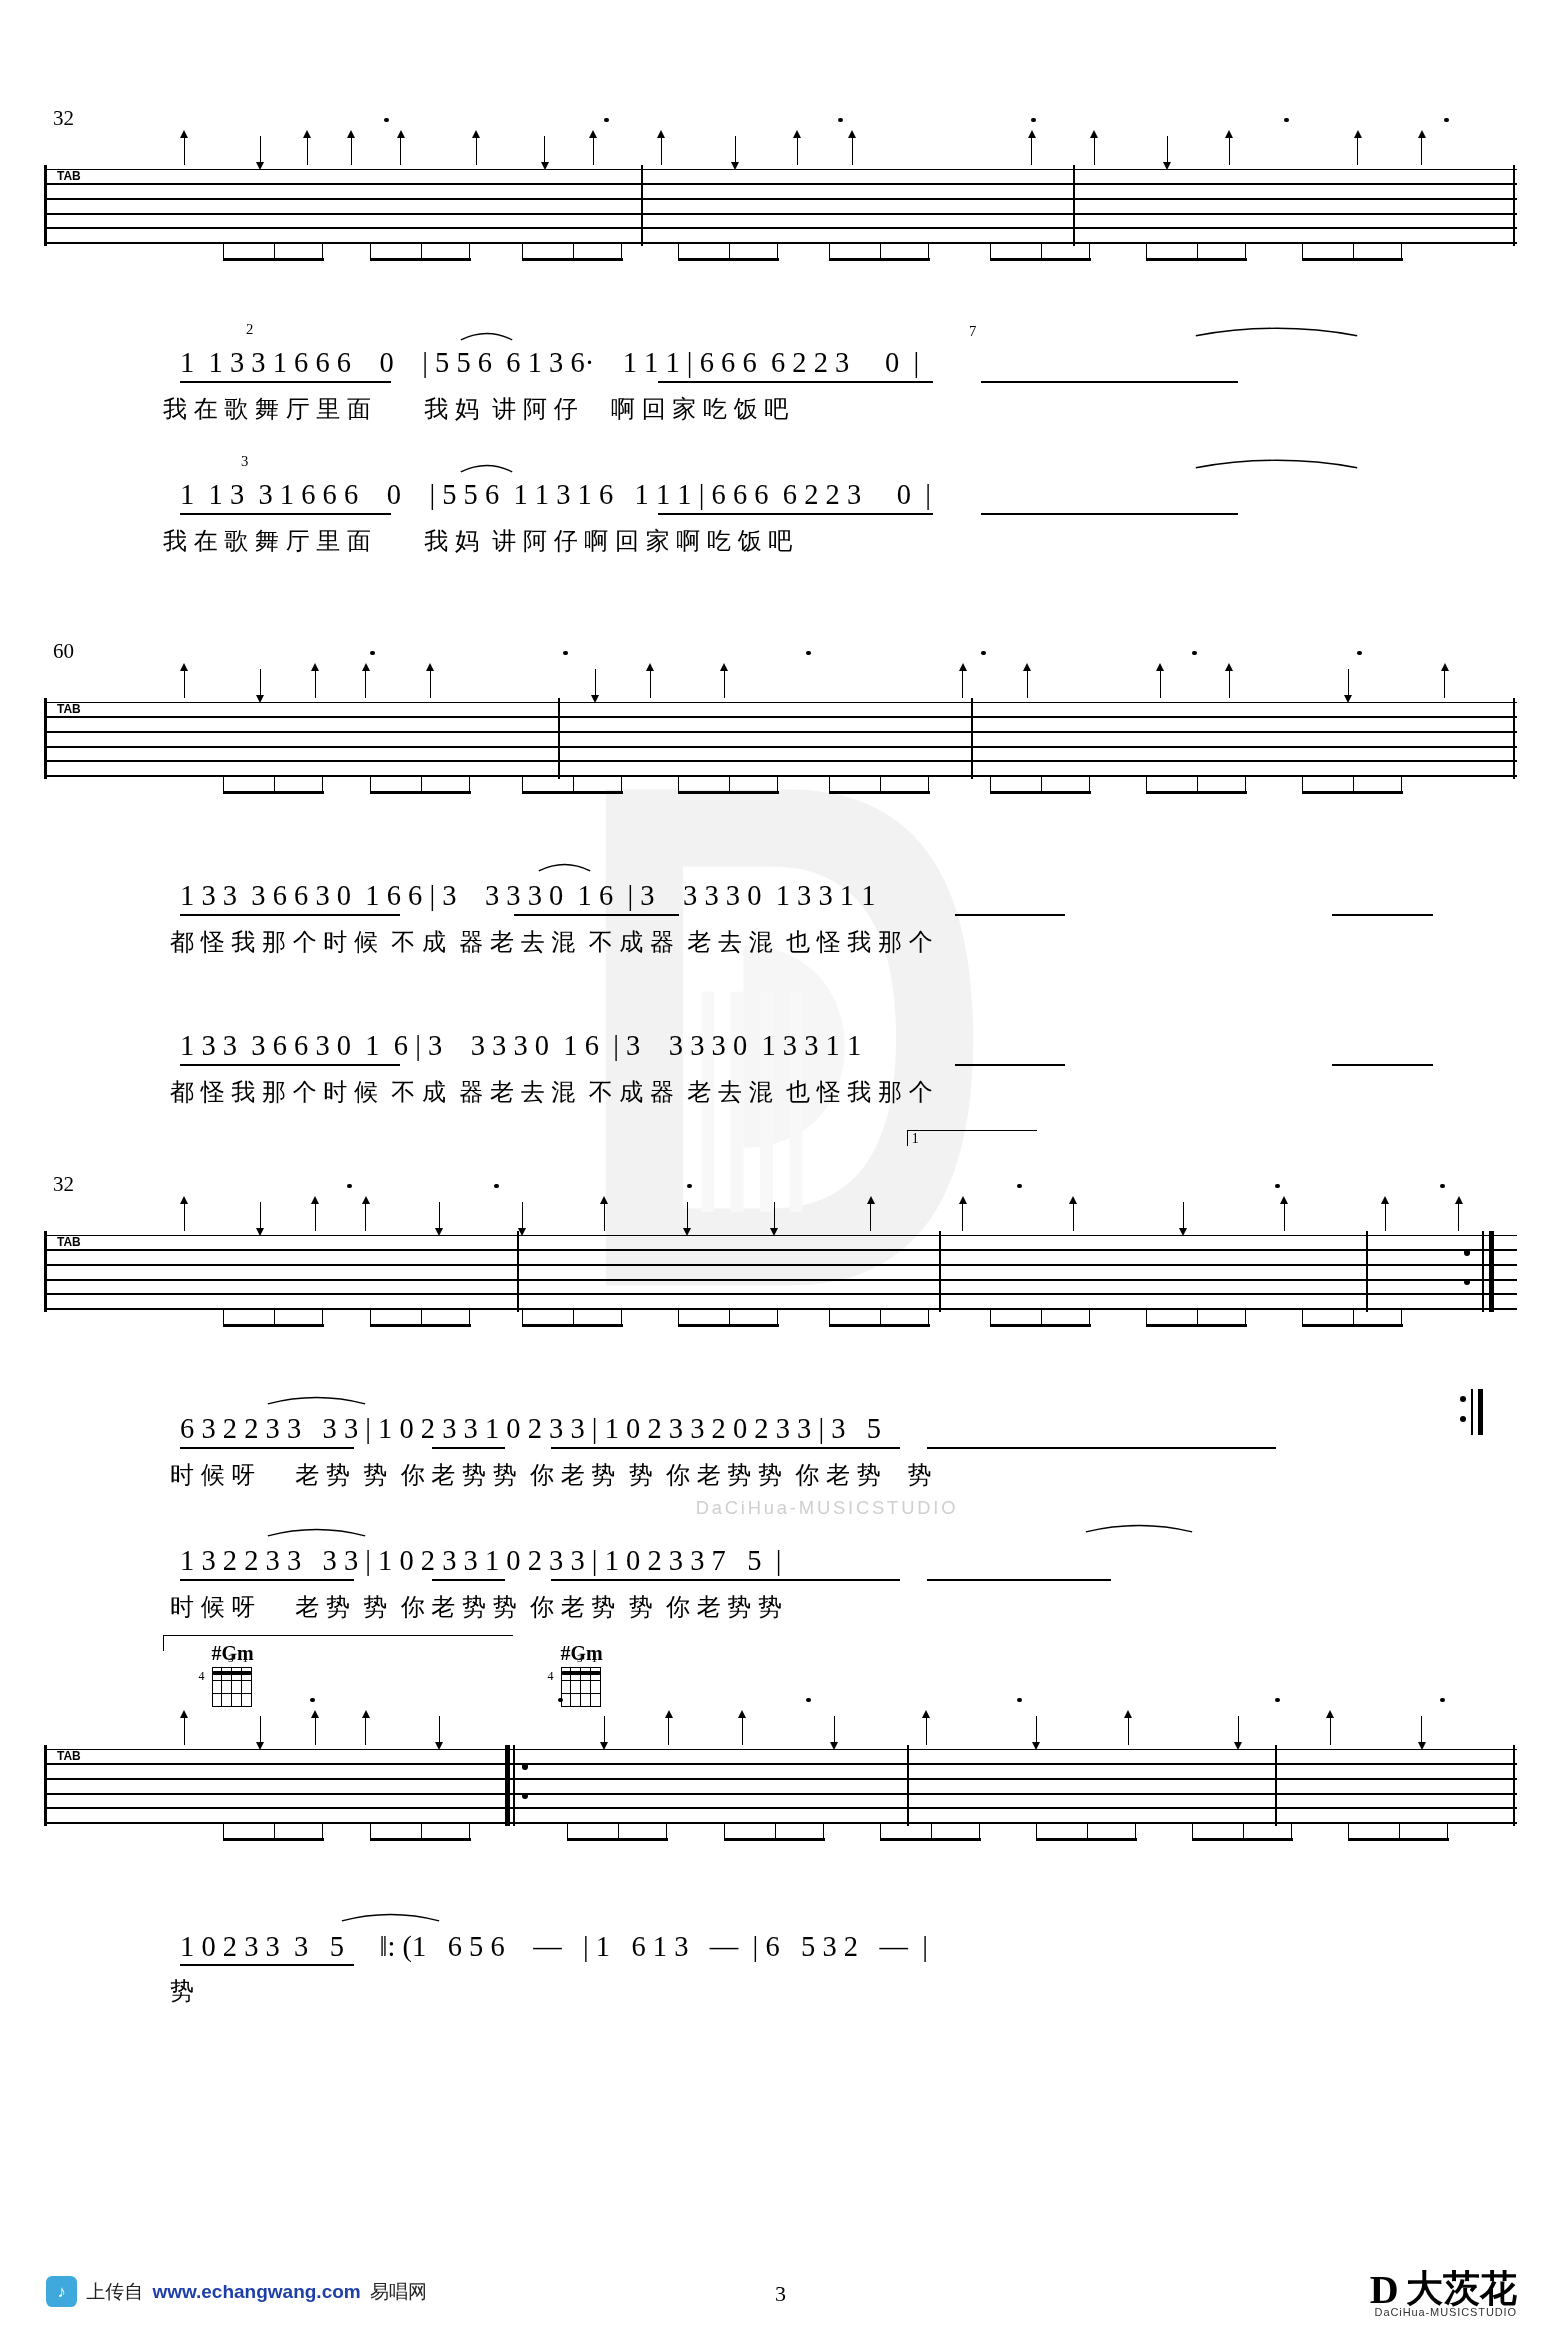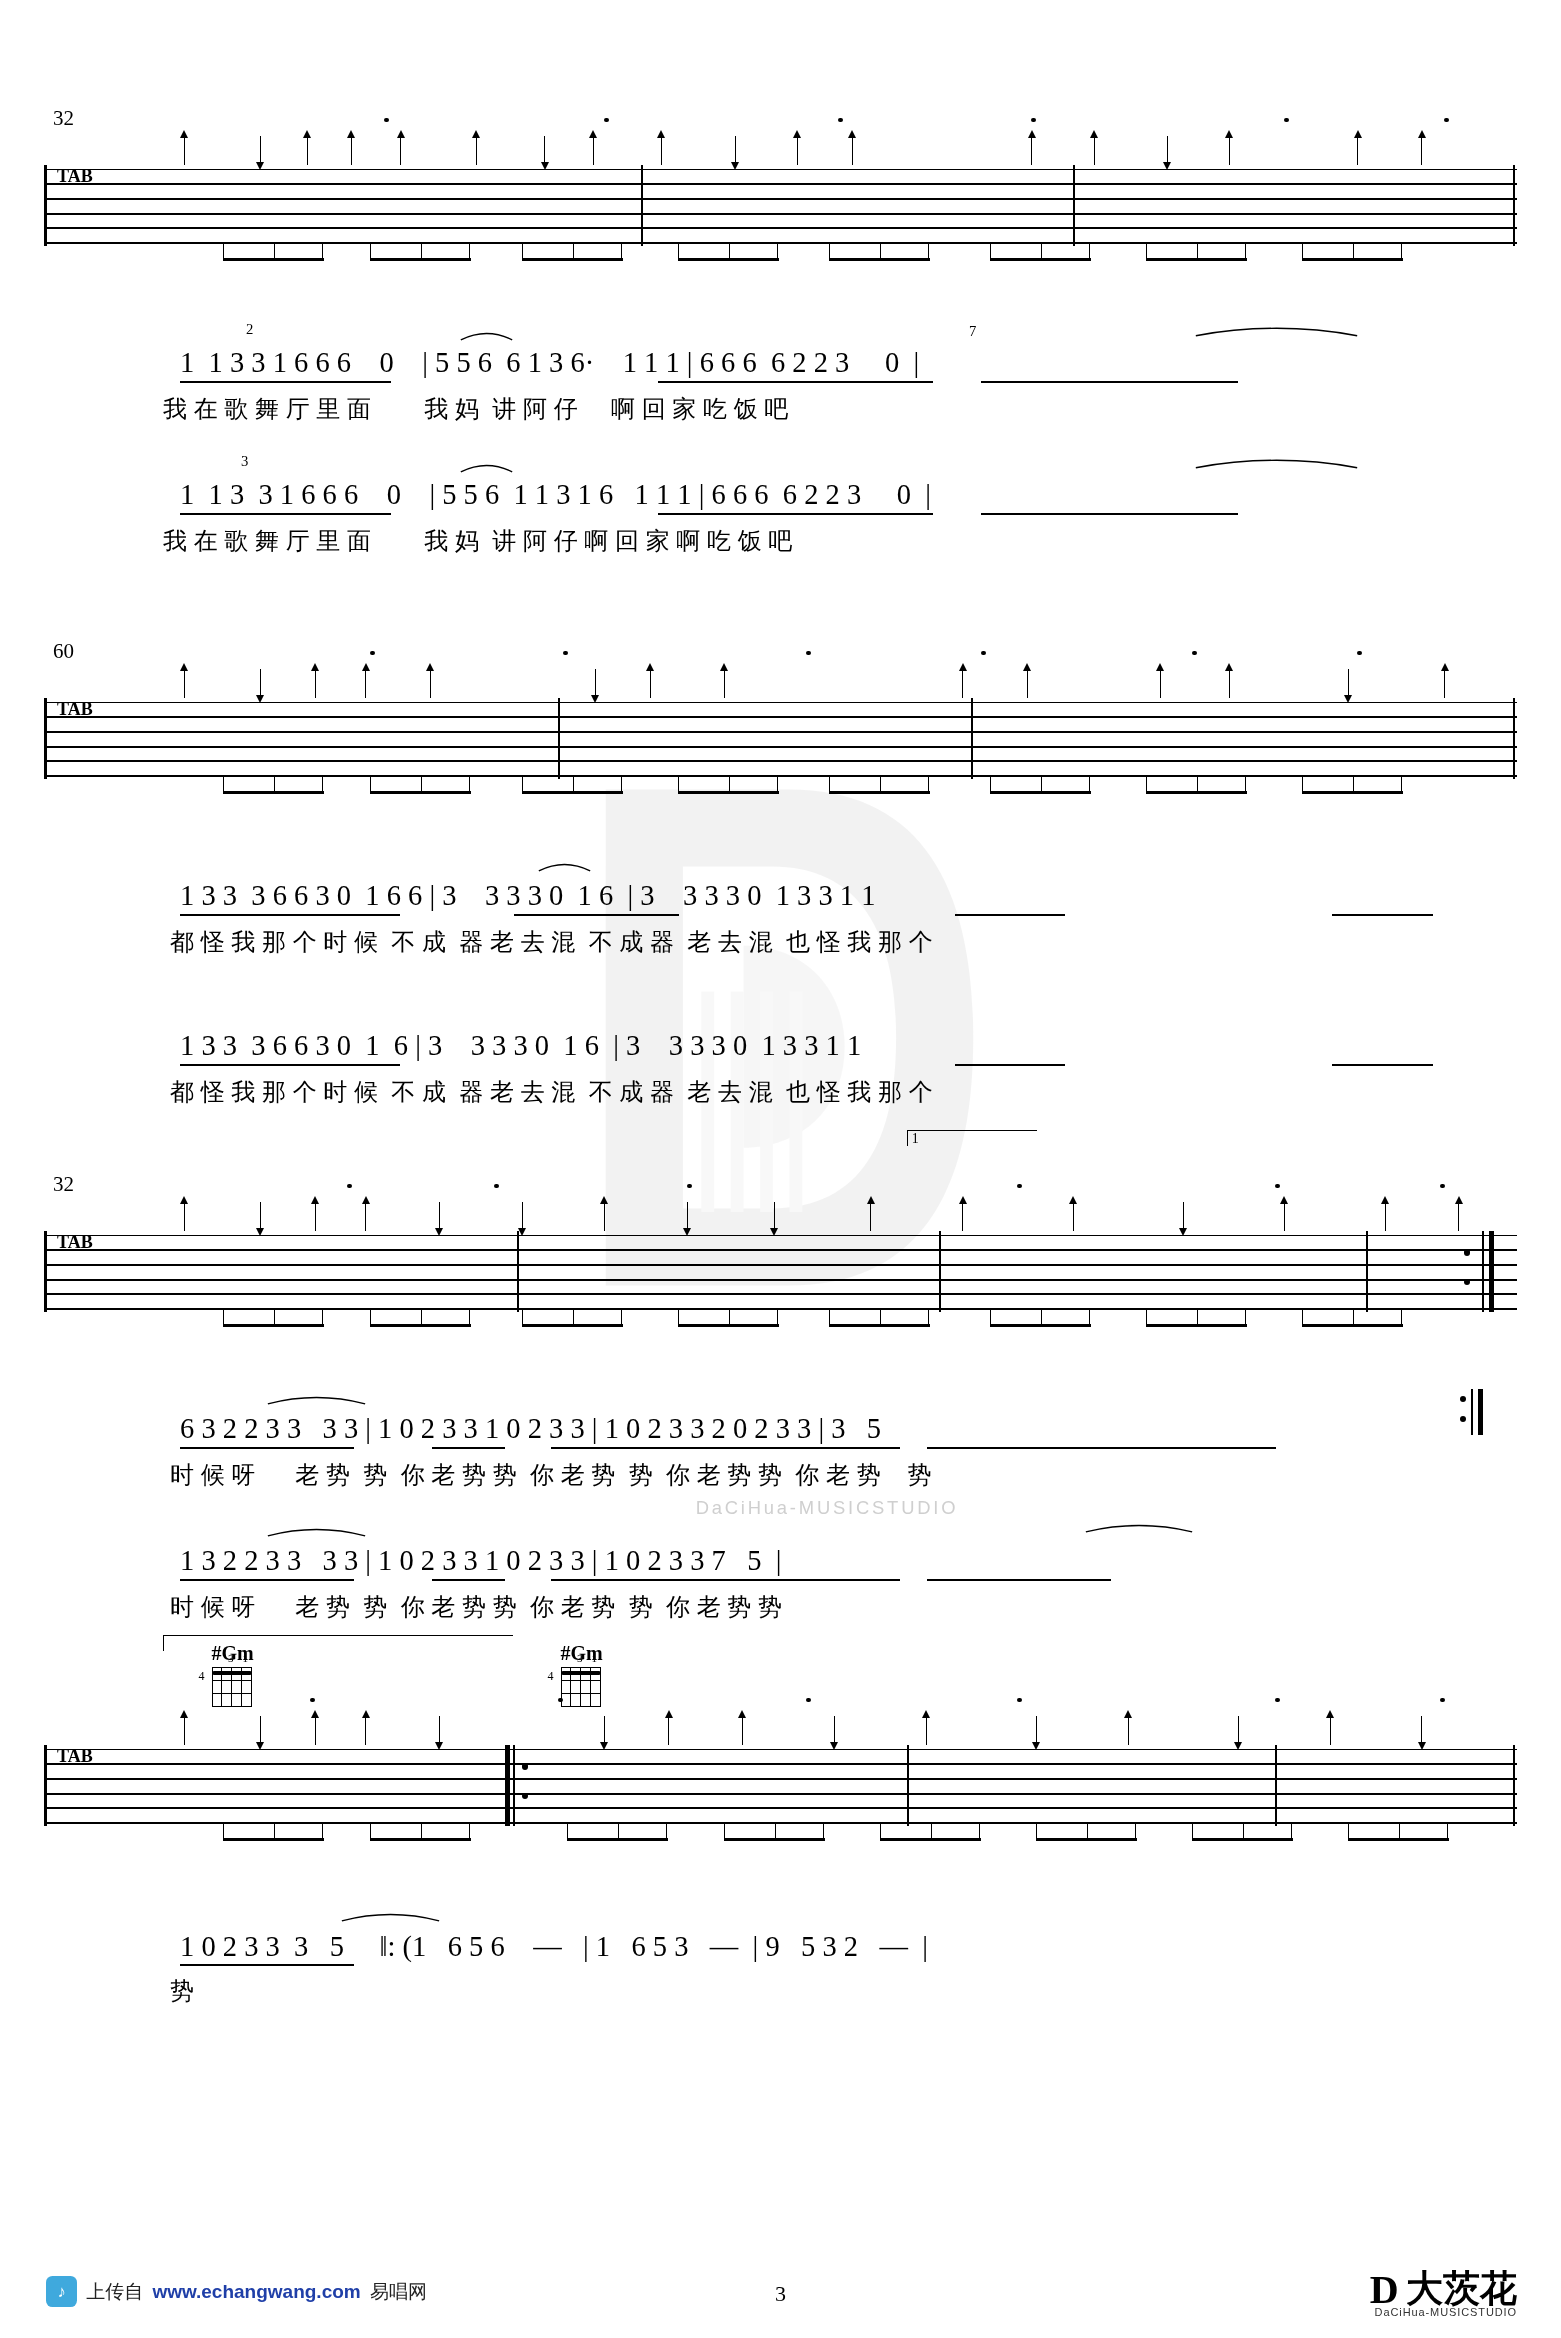"TAB" .tabword { font-family: Liberation Serif, serif -> Liberation Sans, sans-serif; font-size: 18px -> 12px }
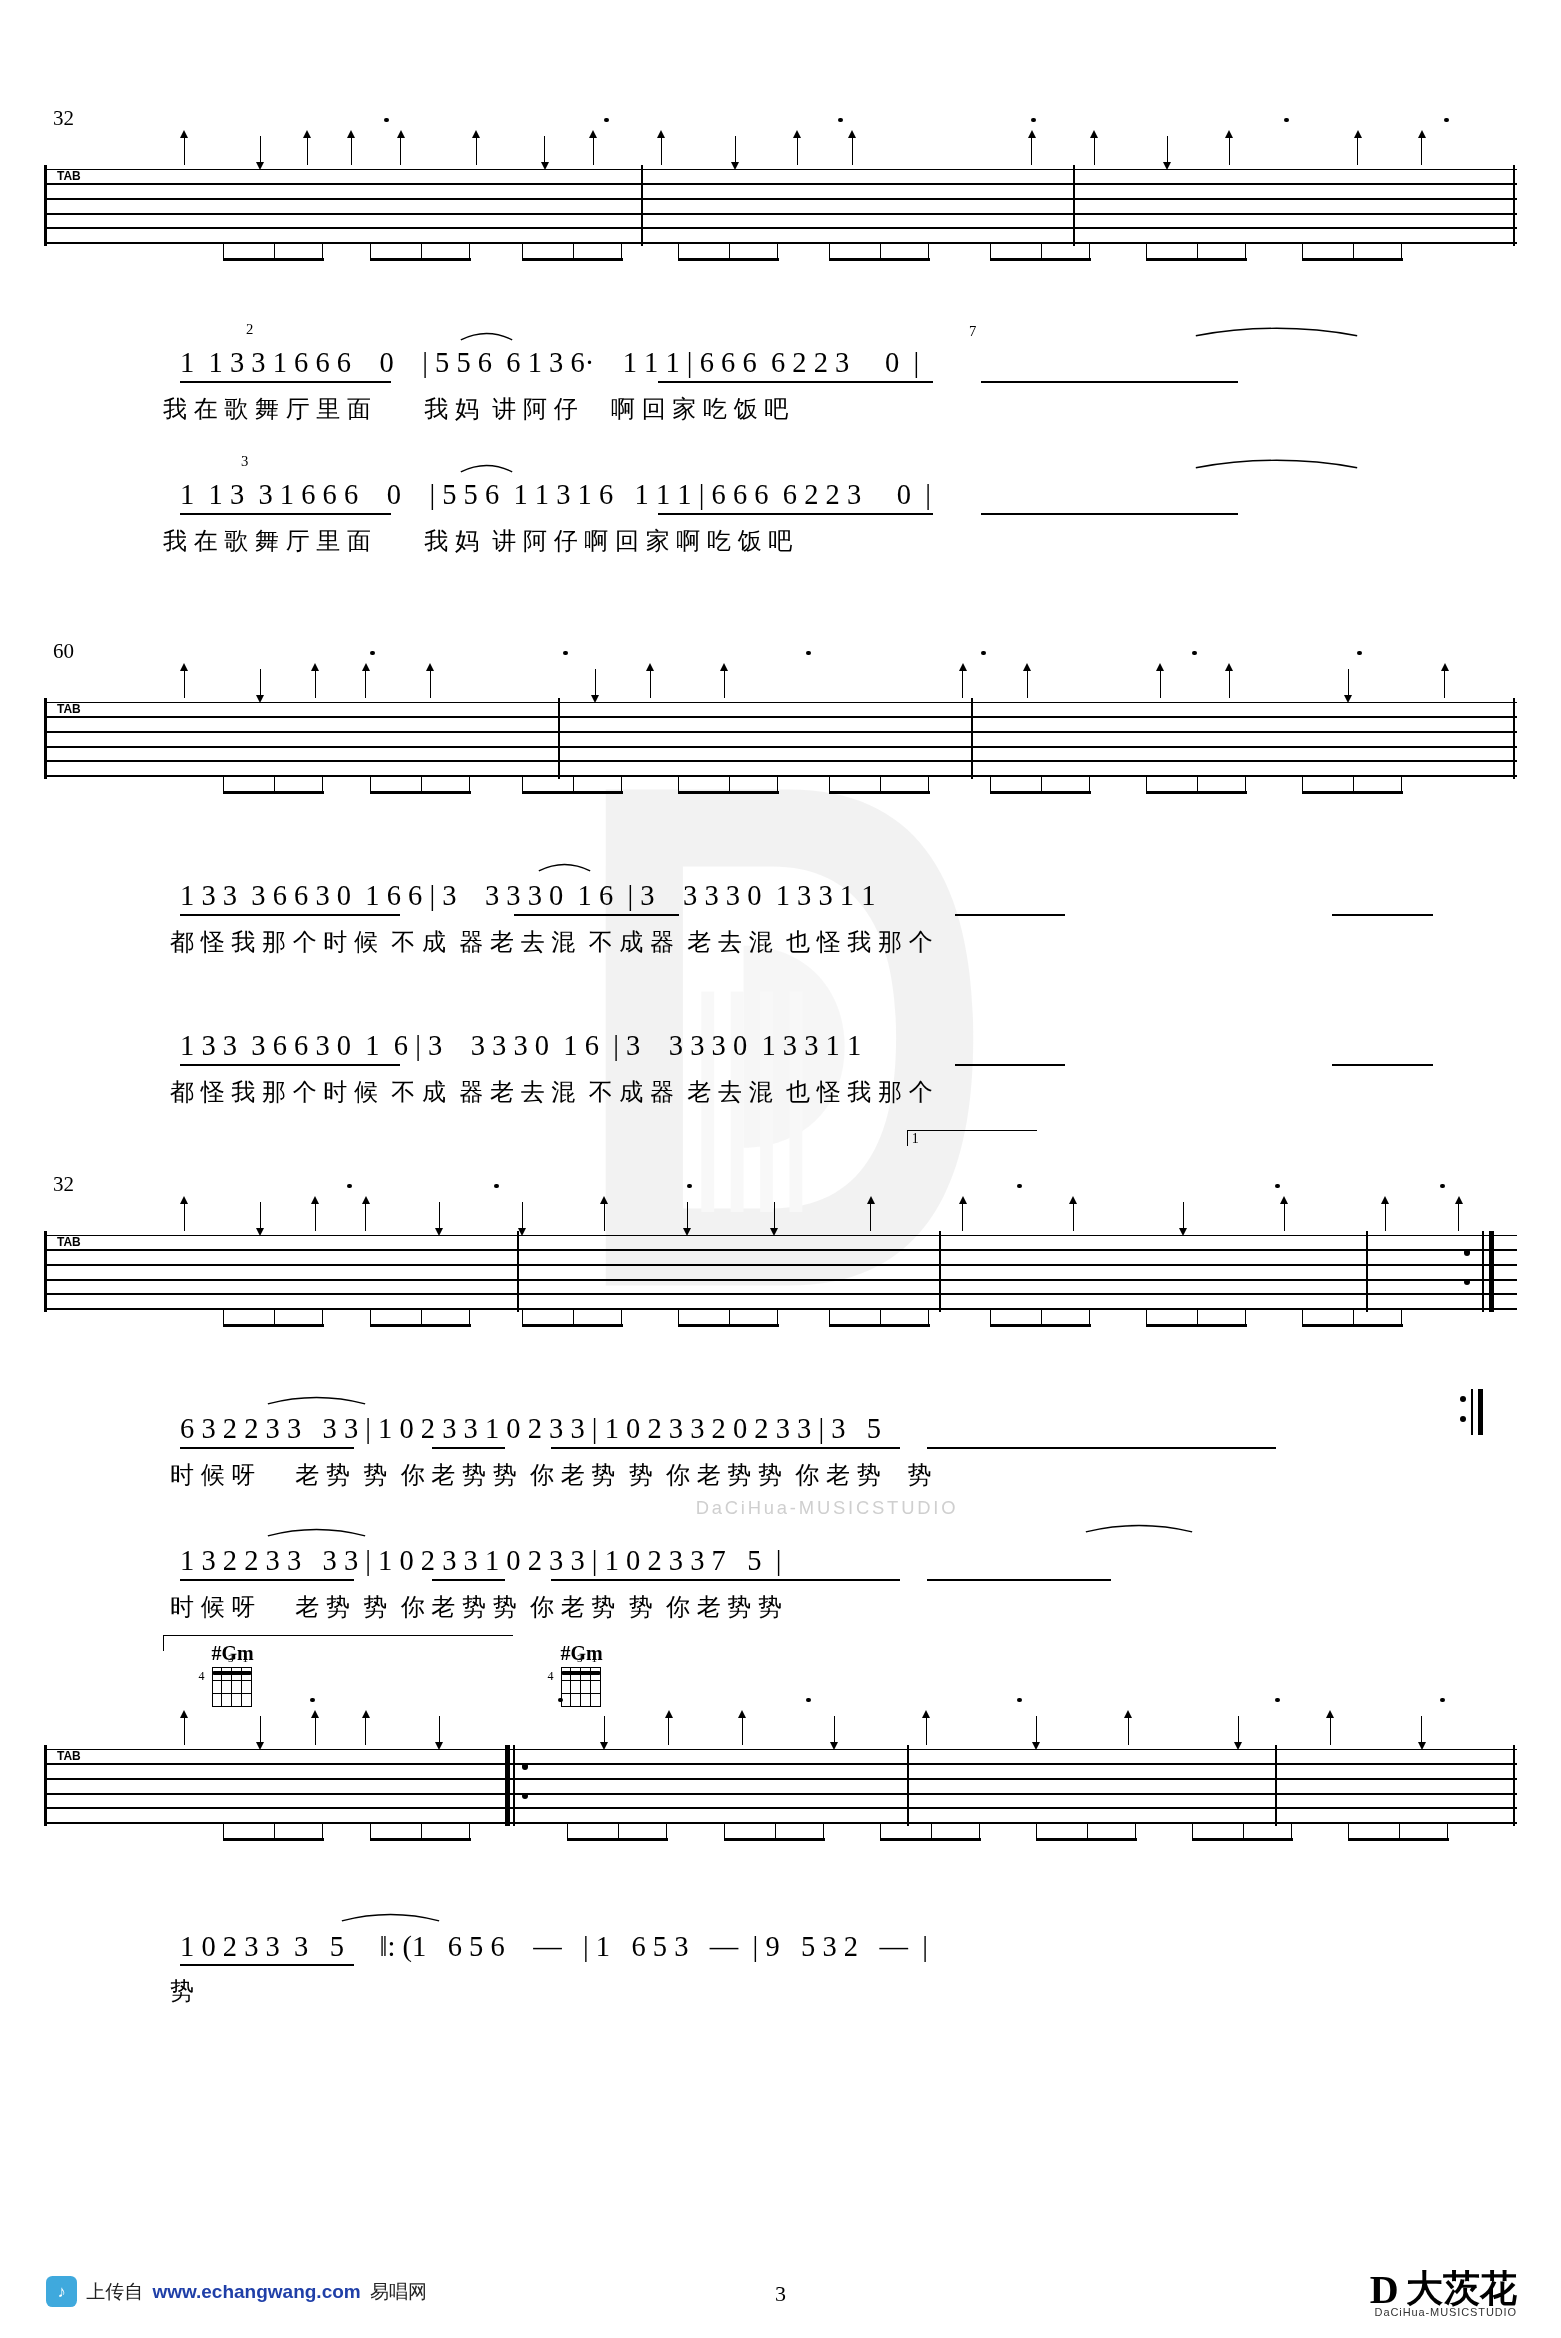"1 0 2 3 3" div.jp { text: 5 3   —  | 9 -> 1 3   —  | 6 }
